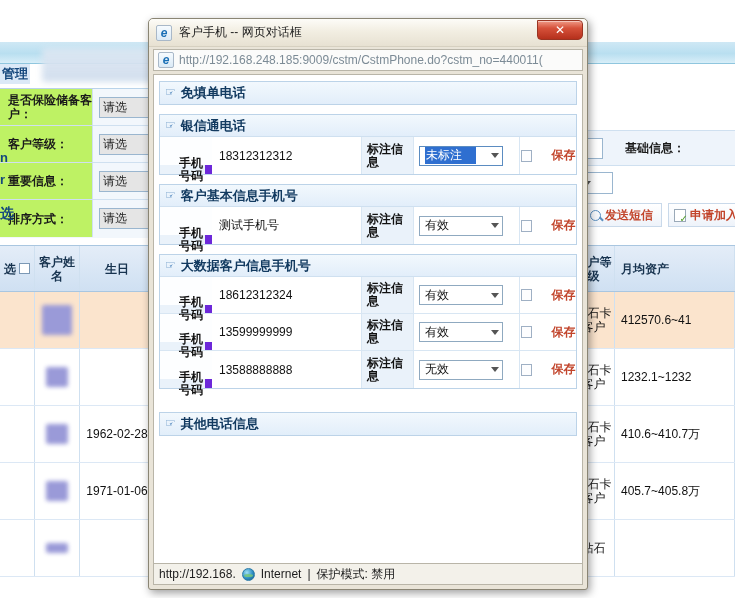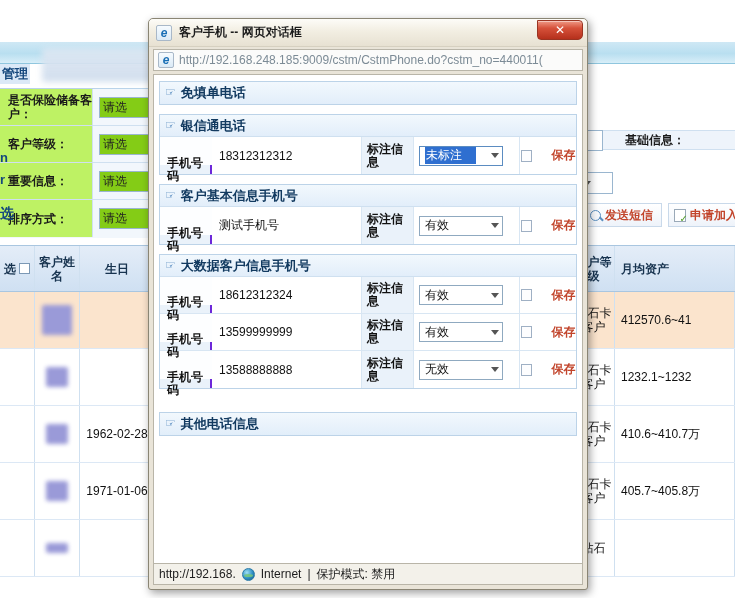"客户手机 -- 网页对话框" .dlg-title-text { font-weight: bold -> normal }
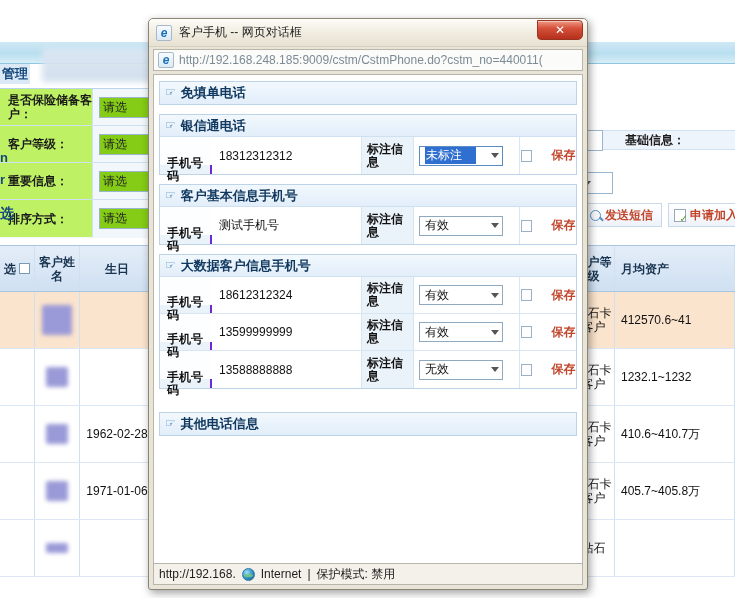"请选" .mini-select { background: #84cc16 -> #e5e5e5 }
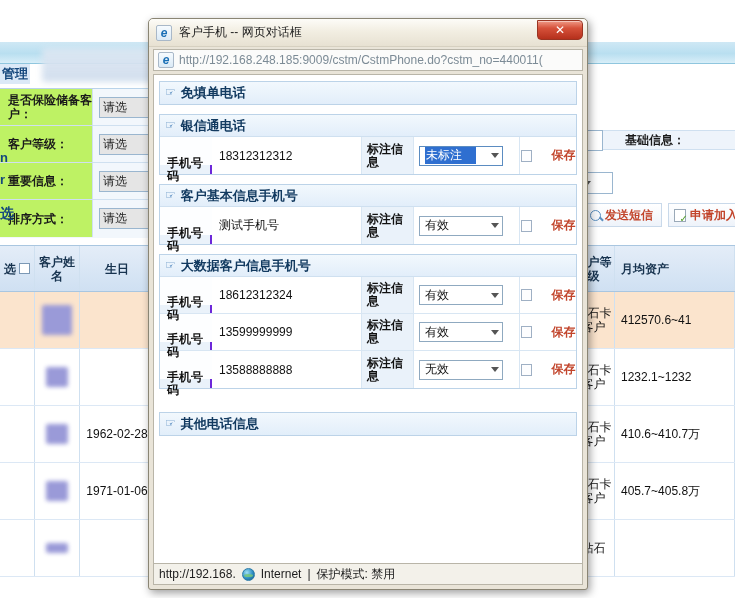"基础信息：" .basic-info-row { height: 20px -> 36px }
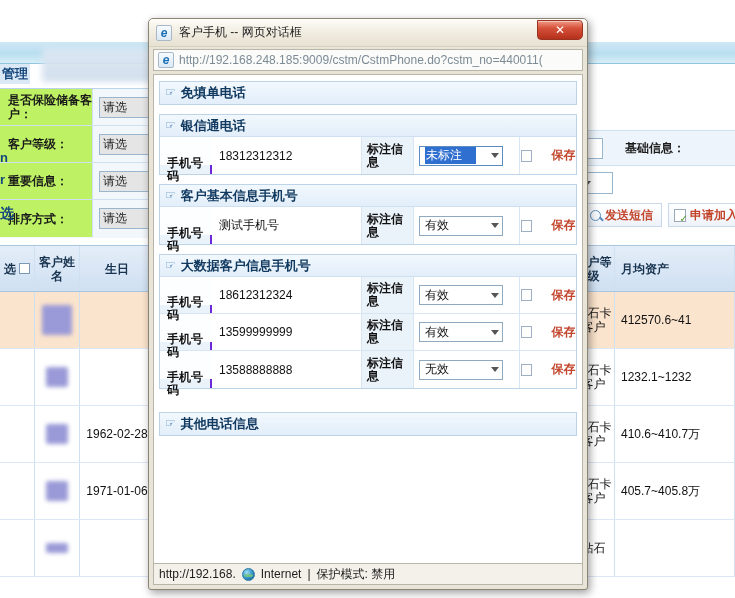"手机号码" .cell-lbl { border-right: 2px solid #6d28d9 -> 7px solid #6d28d9; padding-left: 7px -> 19px }
